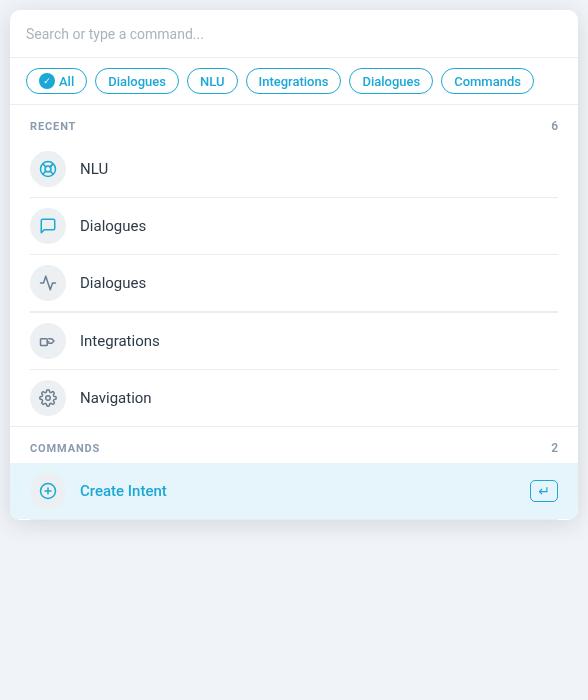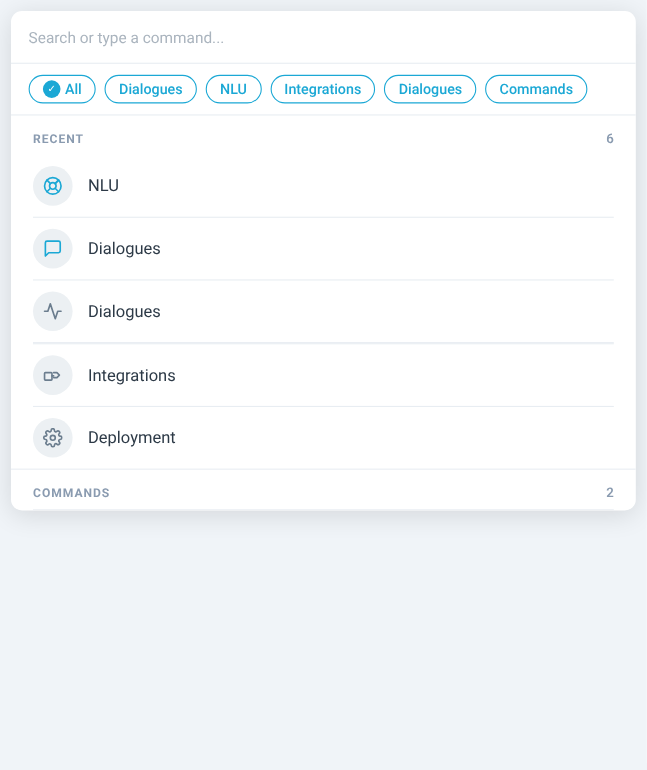"Deployment" span.item-label { text: Deployment -> Navigation }
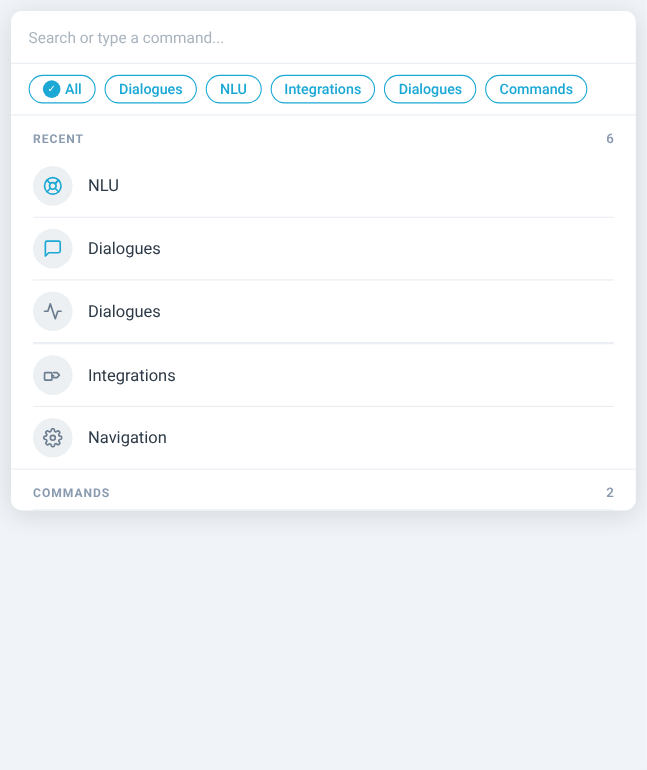"Create Intent" div.list-item { html: none -> <div> <div> <svg> <circle></circle> <line></line> <line></line> </svg> </div> <span>Create Intent</span> <div>↵</div> </div> }
